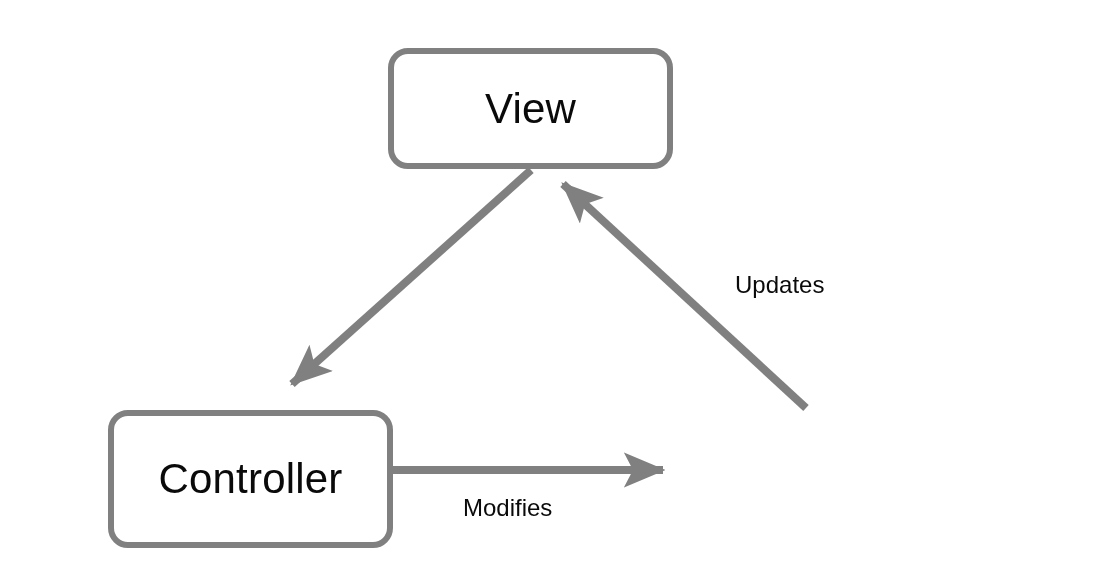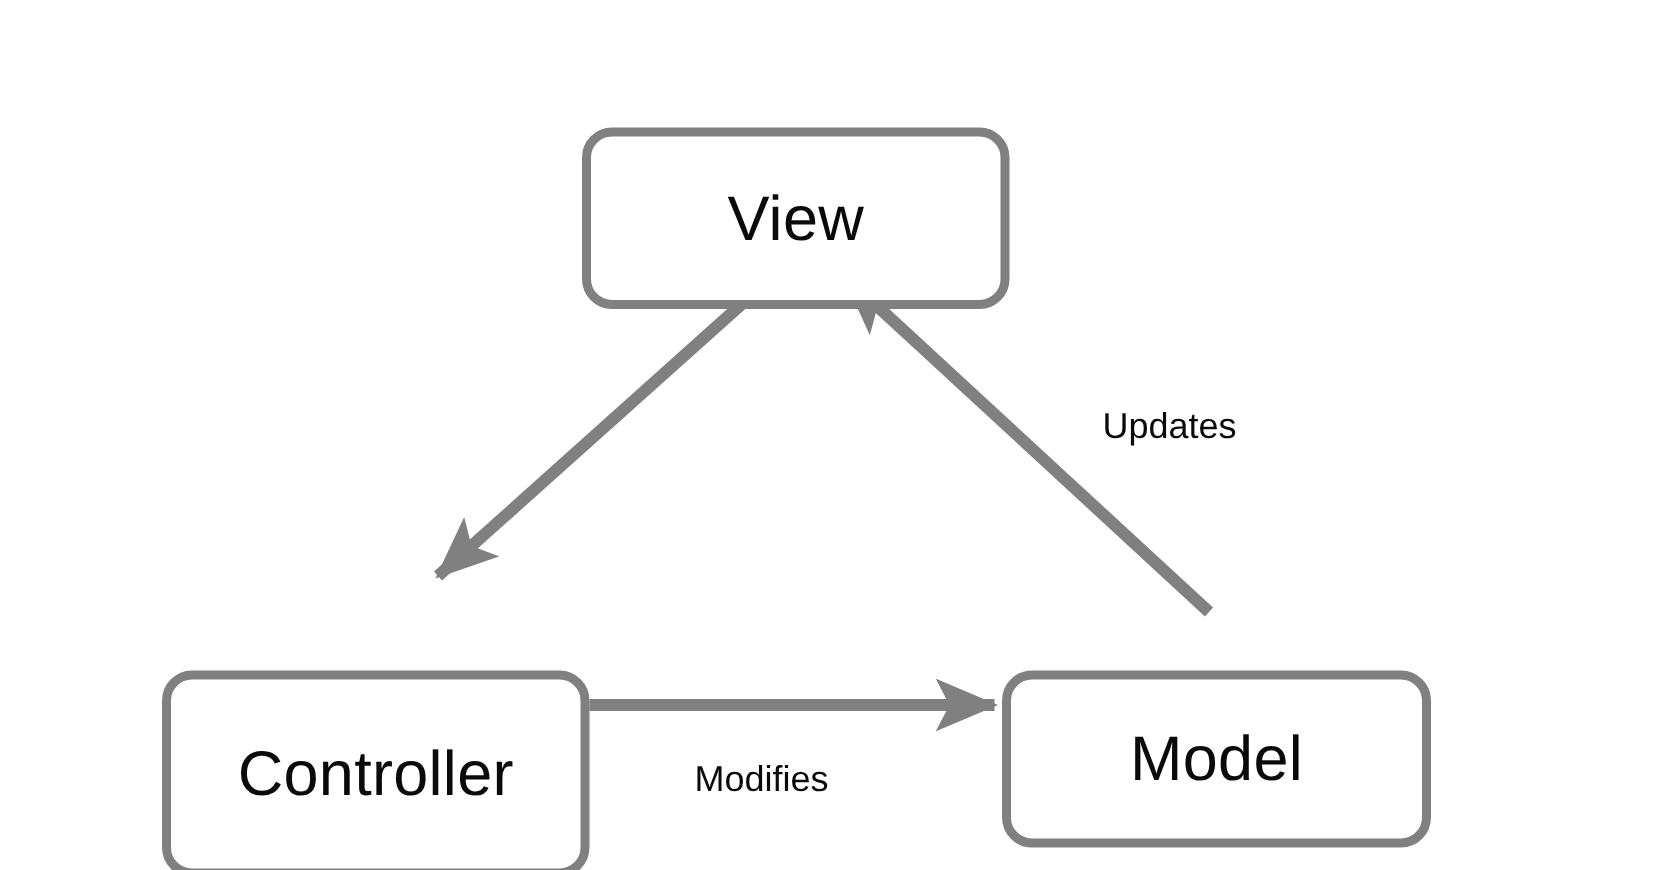"View" .node-box { margin-top: 37px -> none }
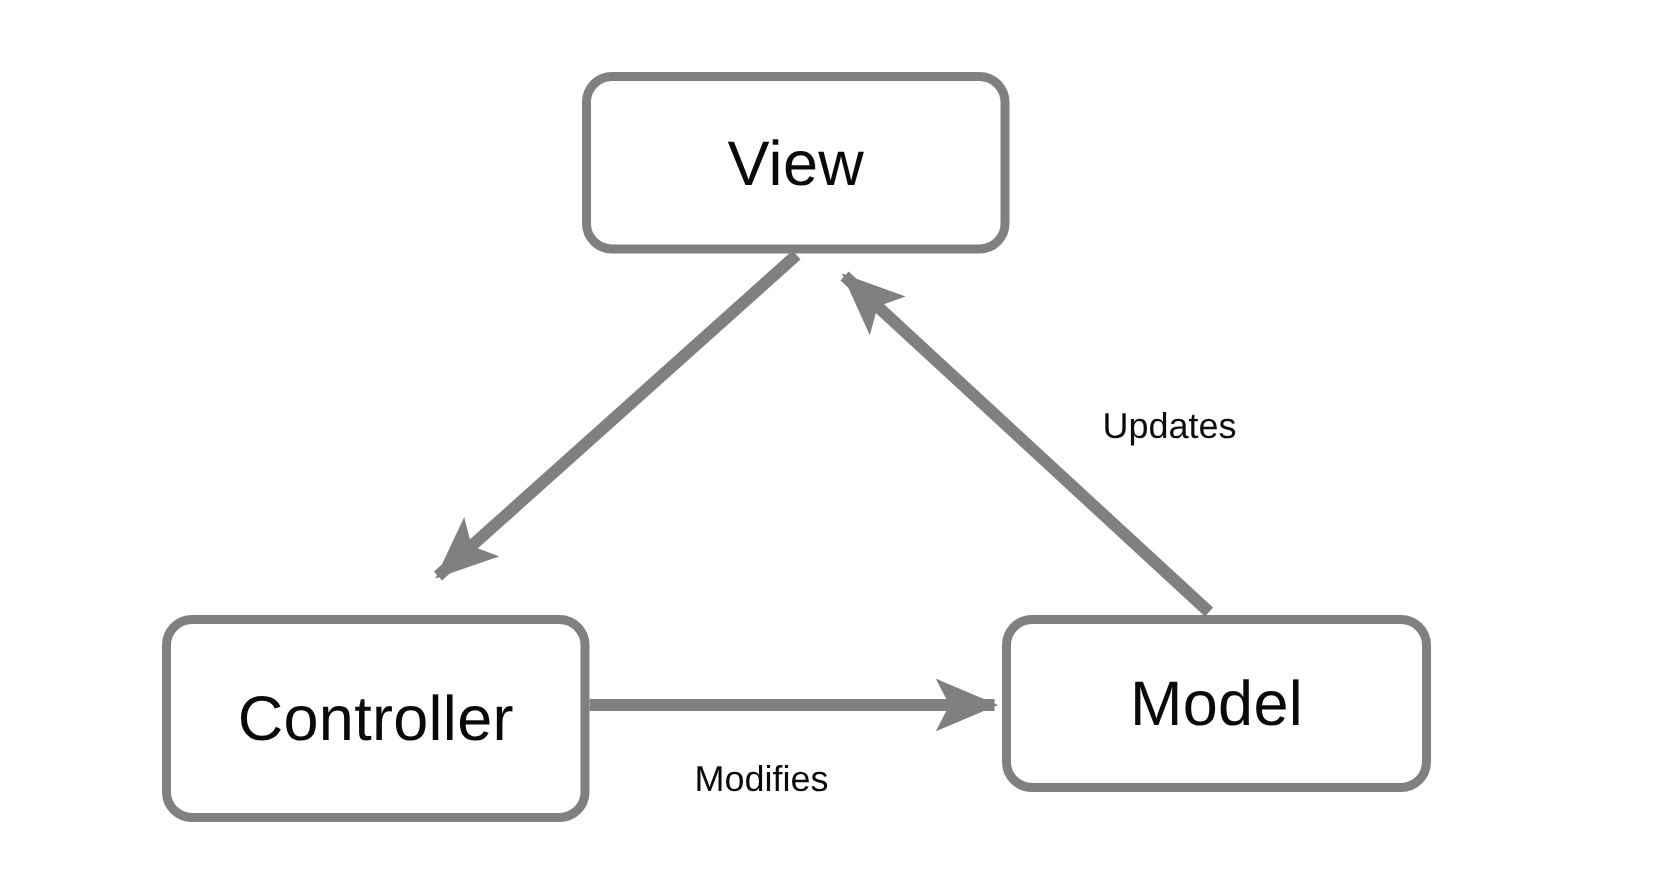"Model" div.node-box { html: <div> <span>Model</span> </div> -> none }
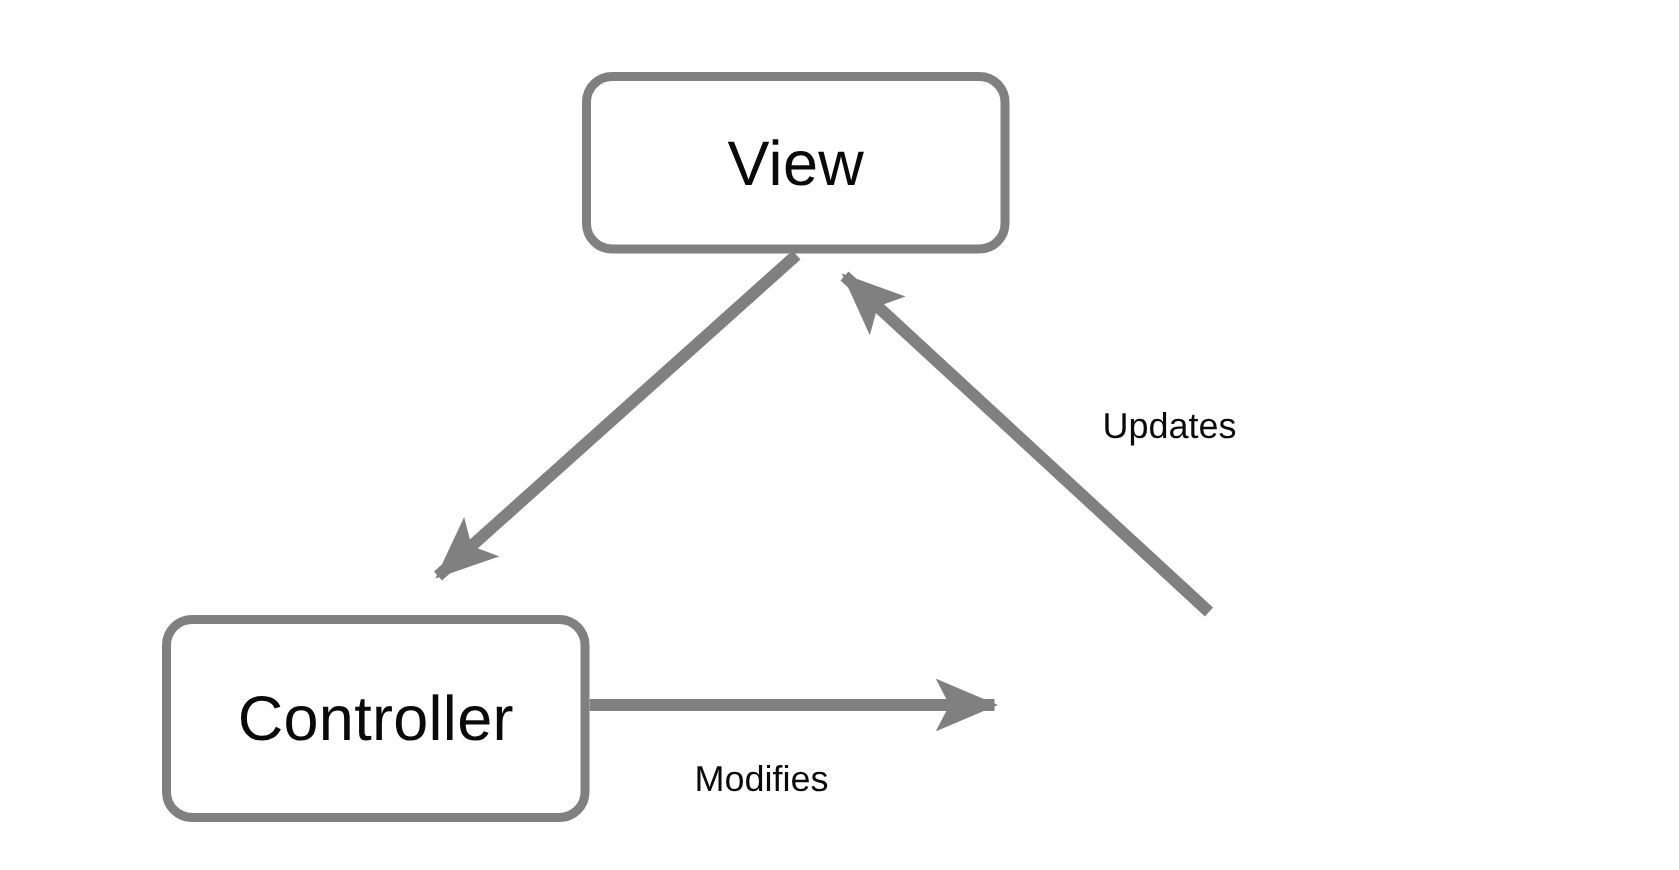"Modifies" #edge-label-modifies { margin-top: 12px -> none }
